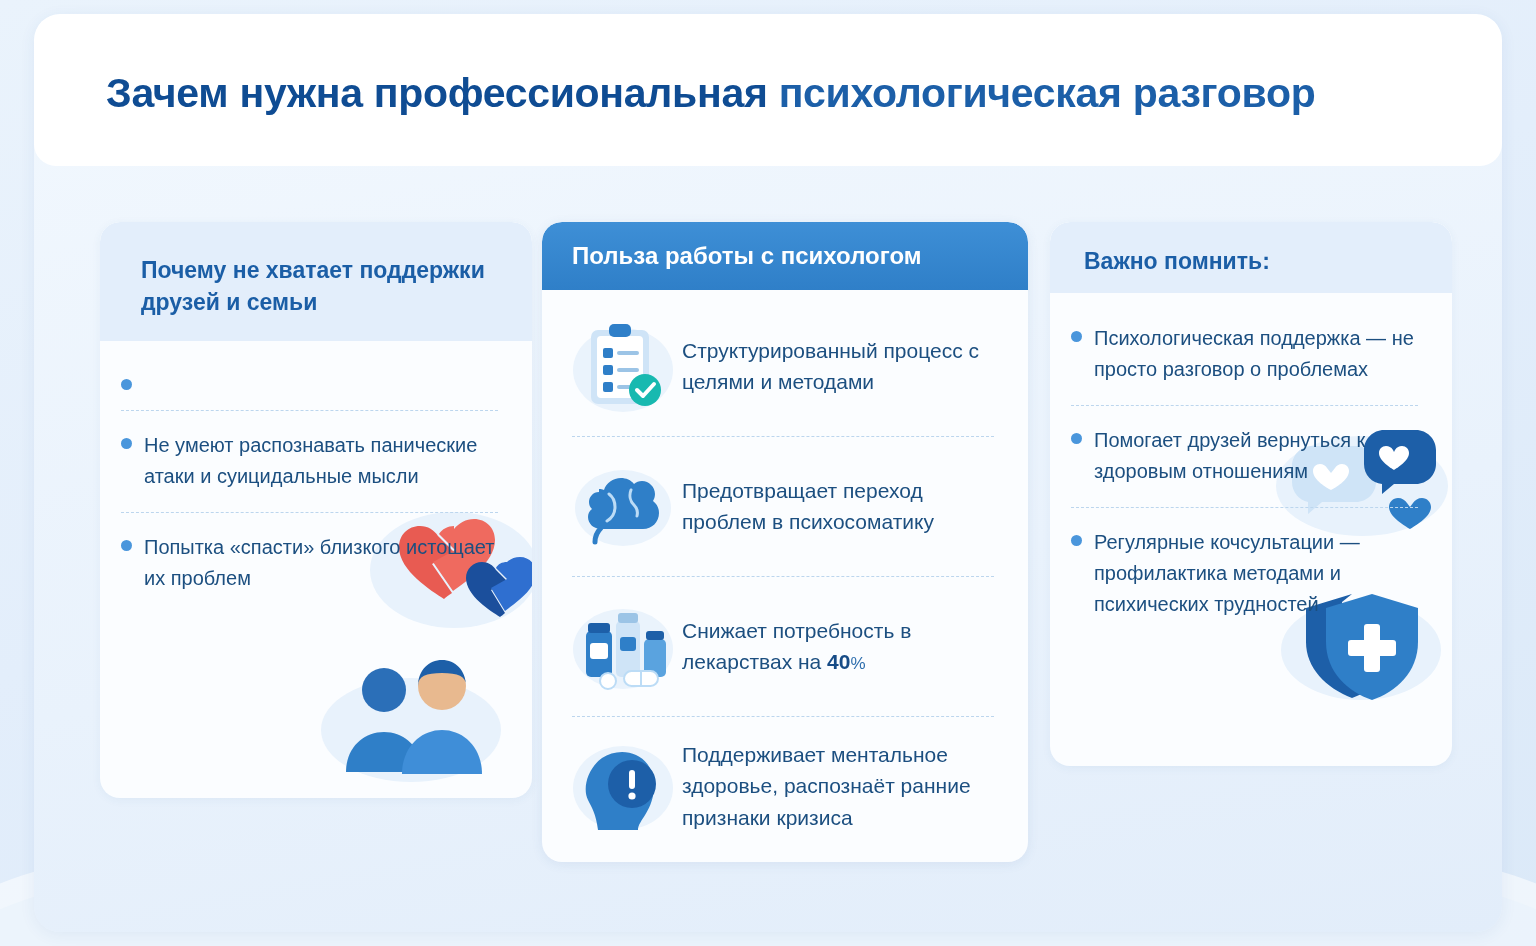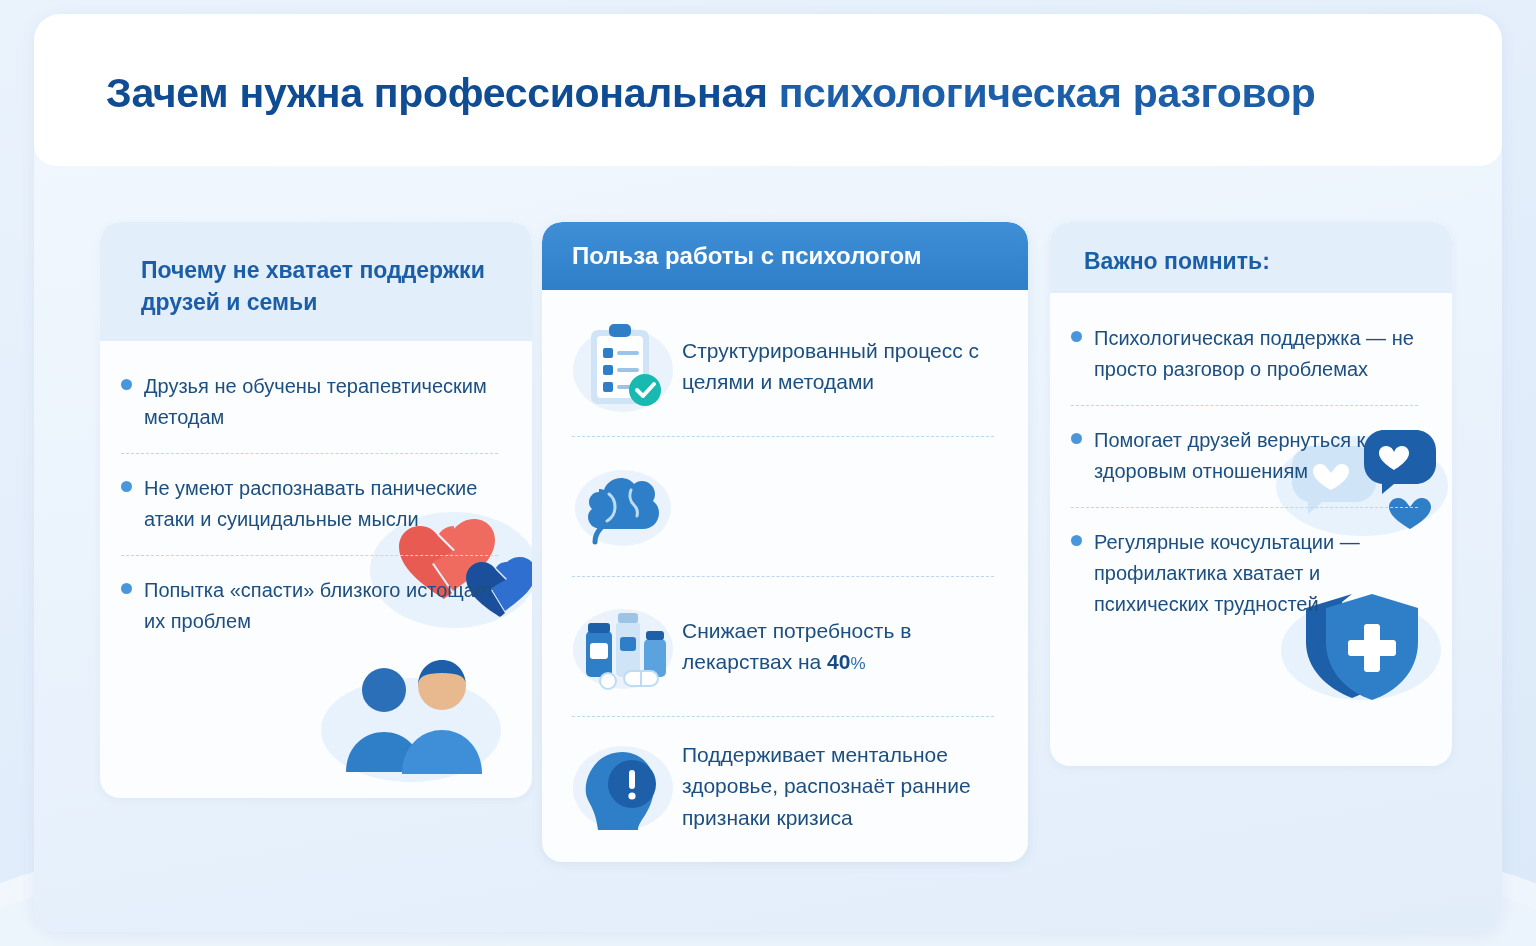"Друзья не обучены терапевтическим" span.bullet-text { html: <span>Друзья не обучены терапевтическим методам</span> -> none }
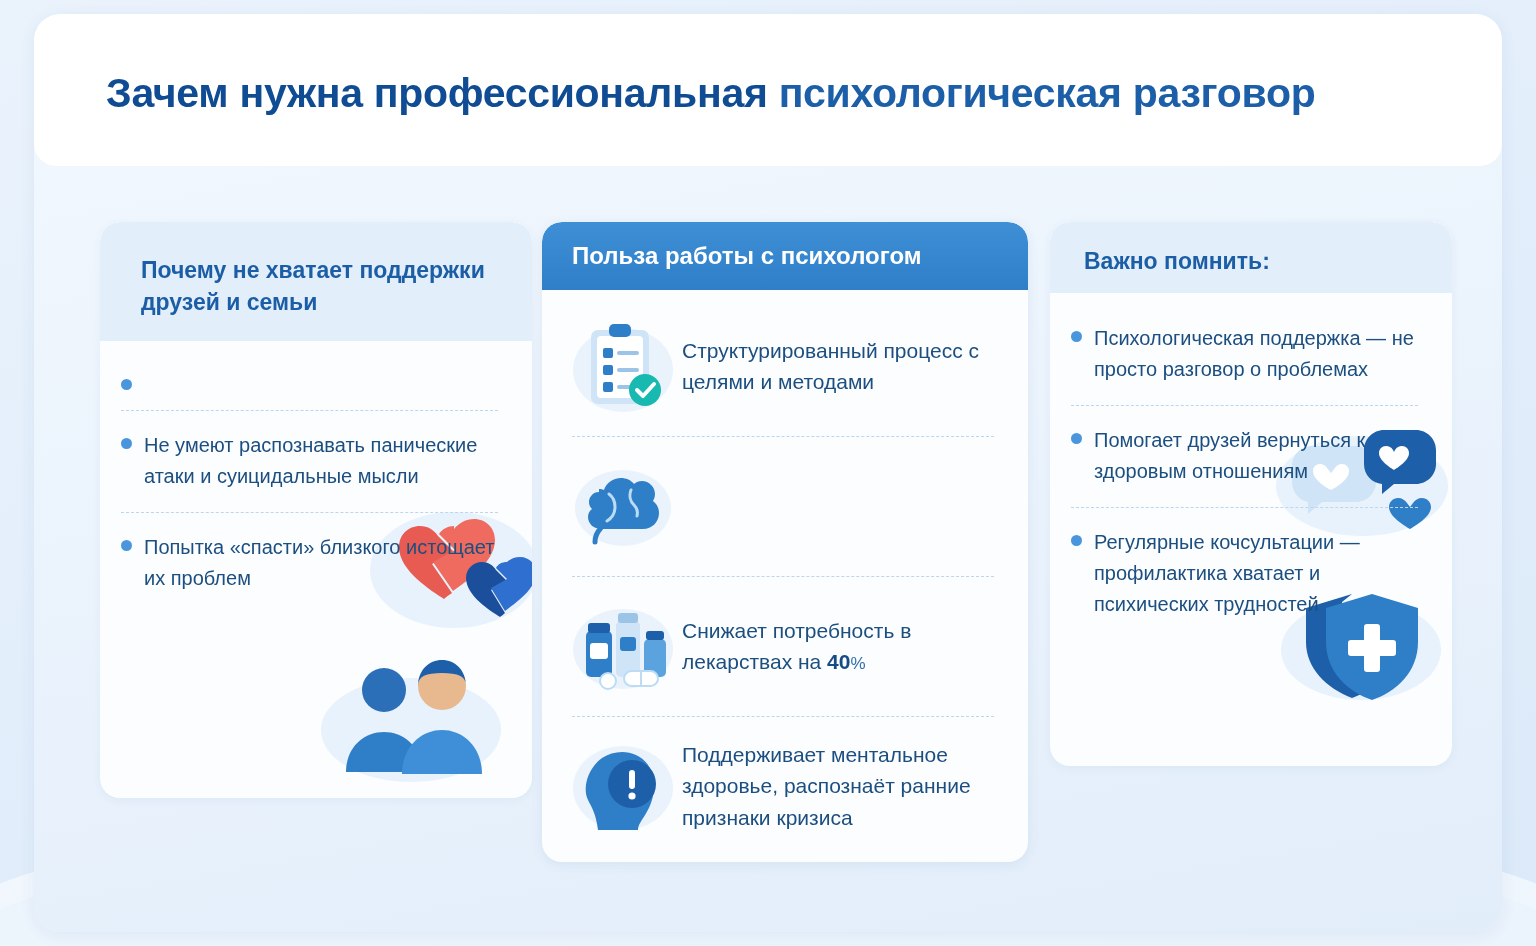"Предотвращает переход проблем в" div.mid-text { html: none -> <div>Предотвращает переход проблем в психосоматику</div> }
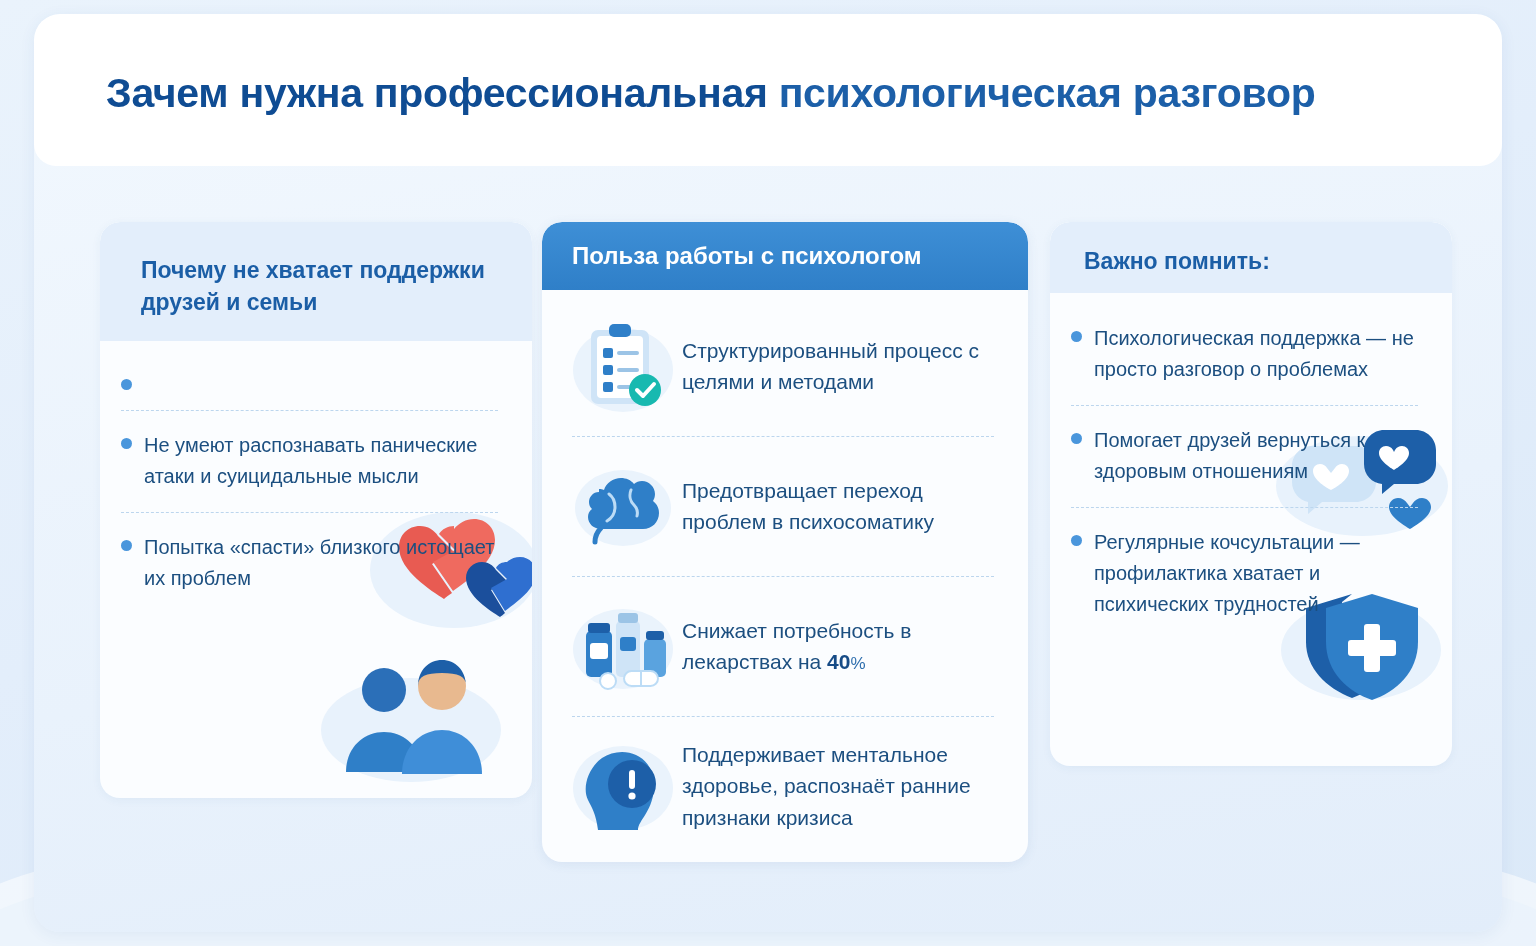"Регулярные кочсультации — профилактика" span.bullet-text { text: хватает -> методами }
